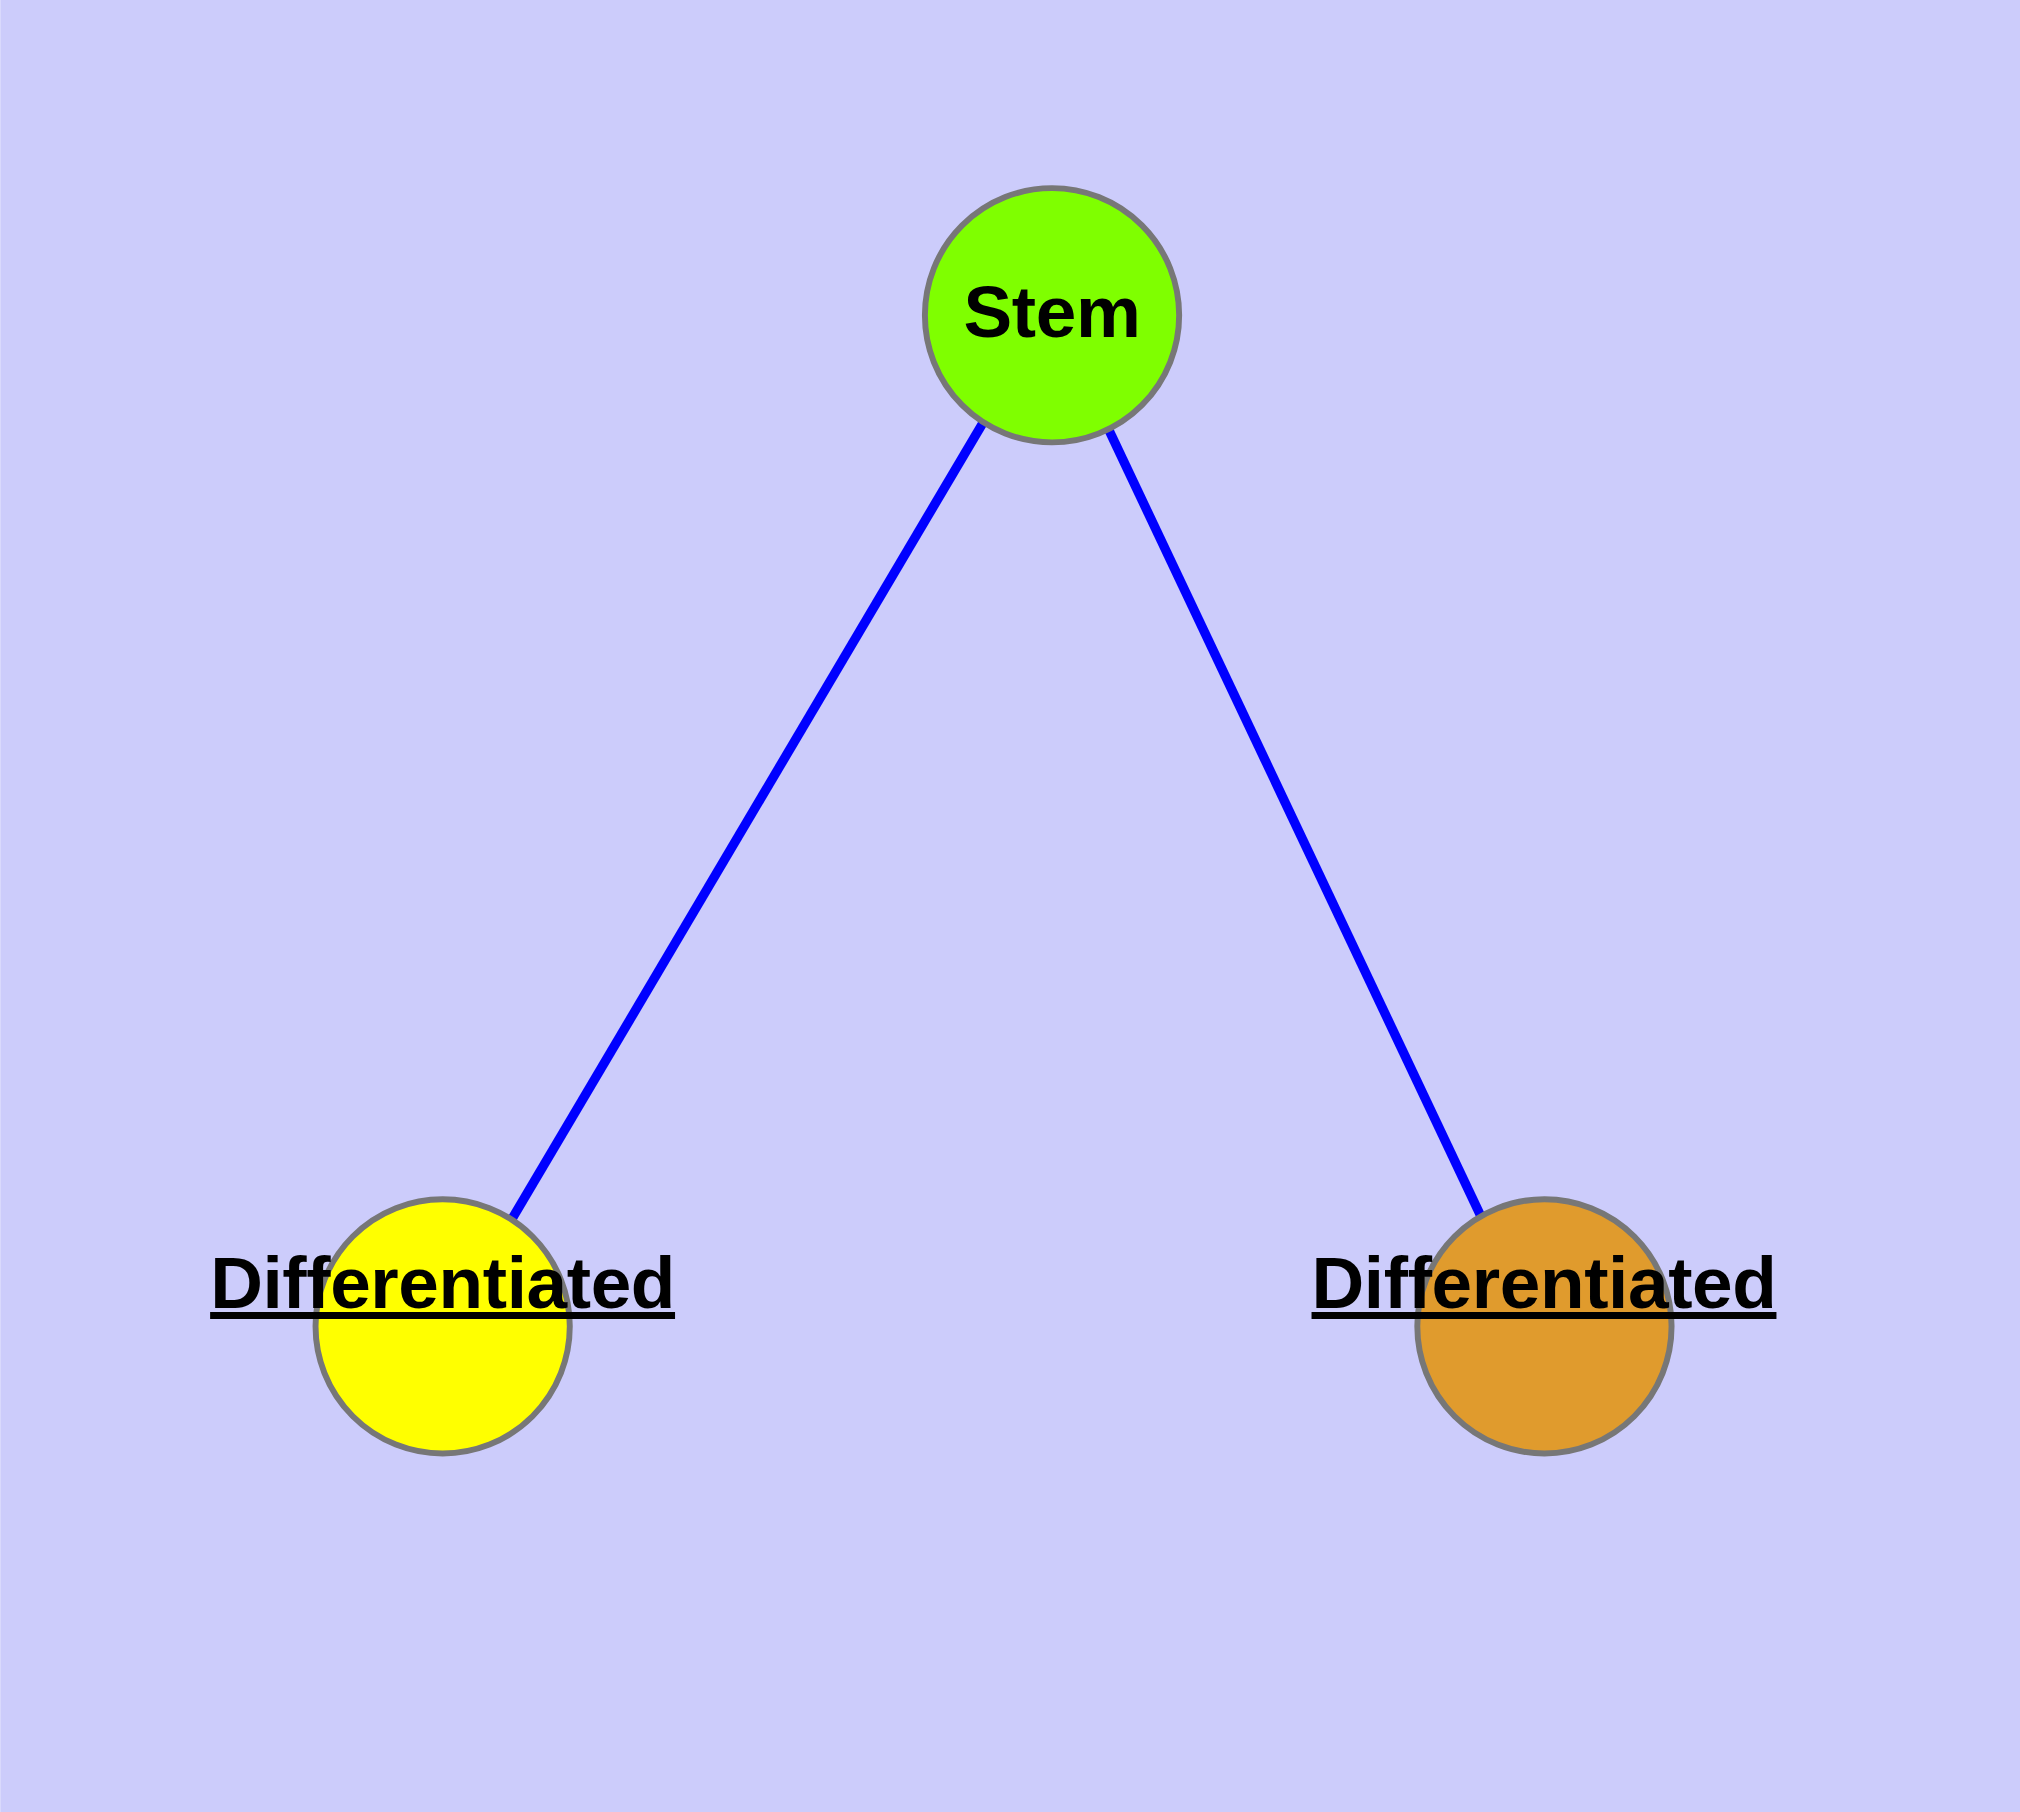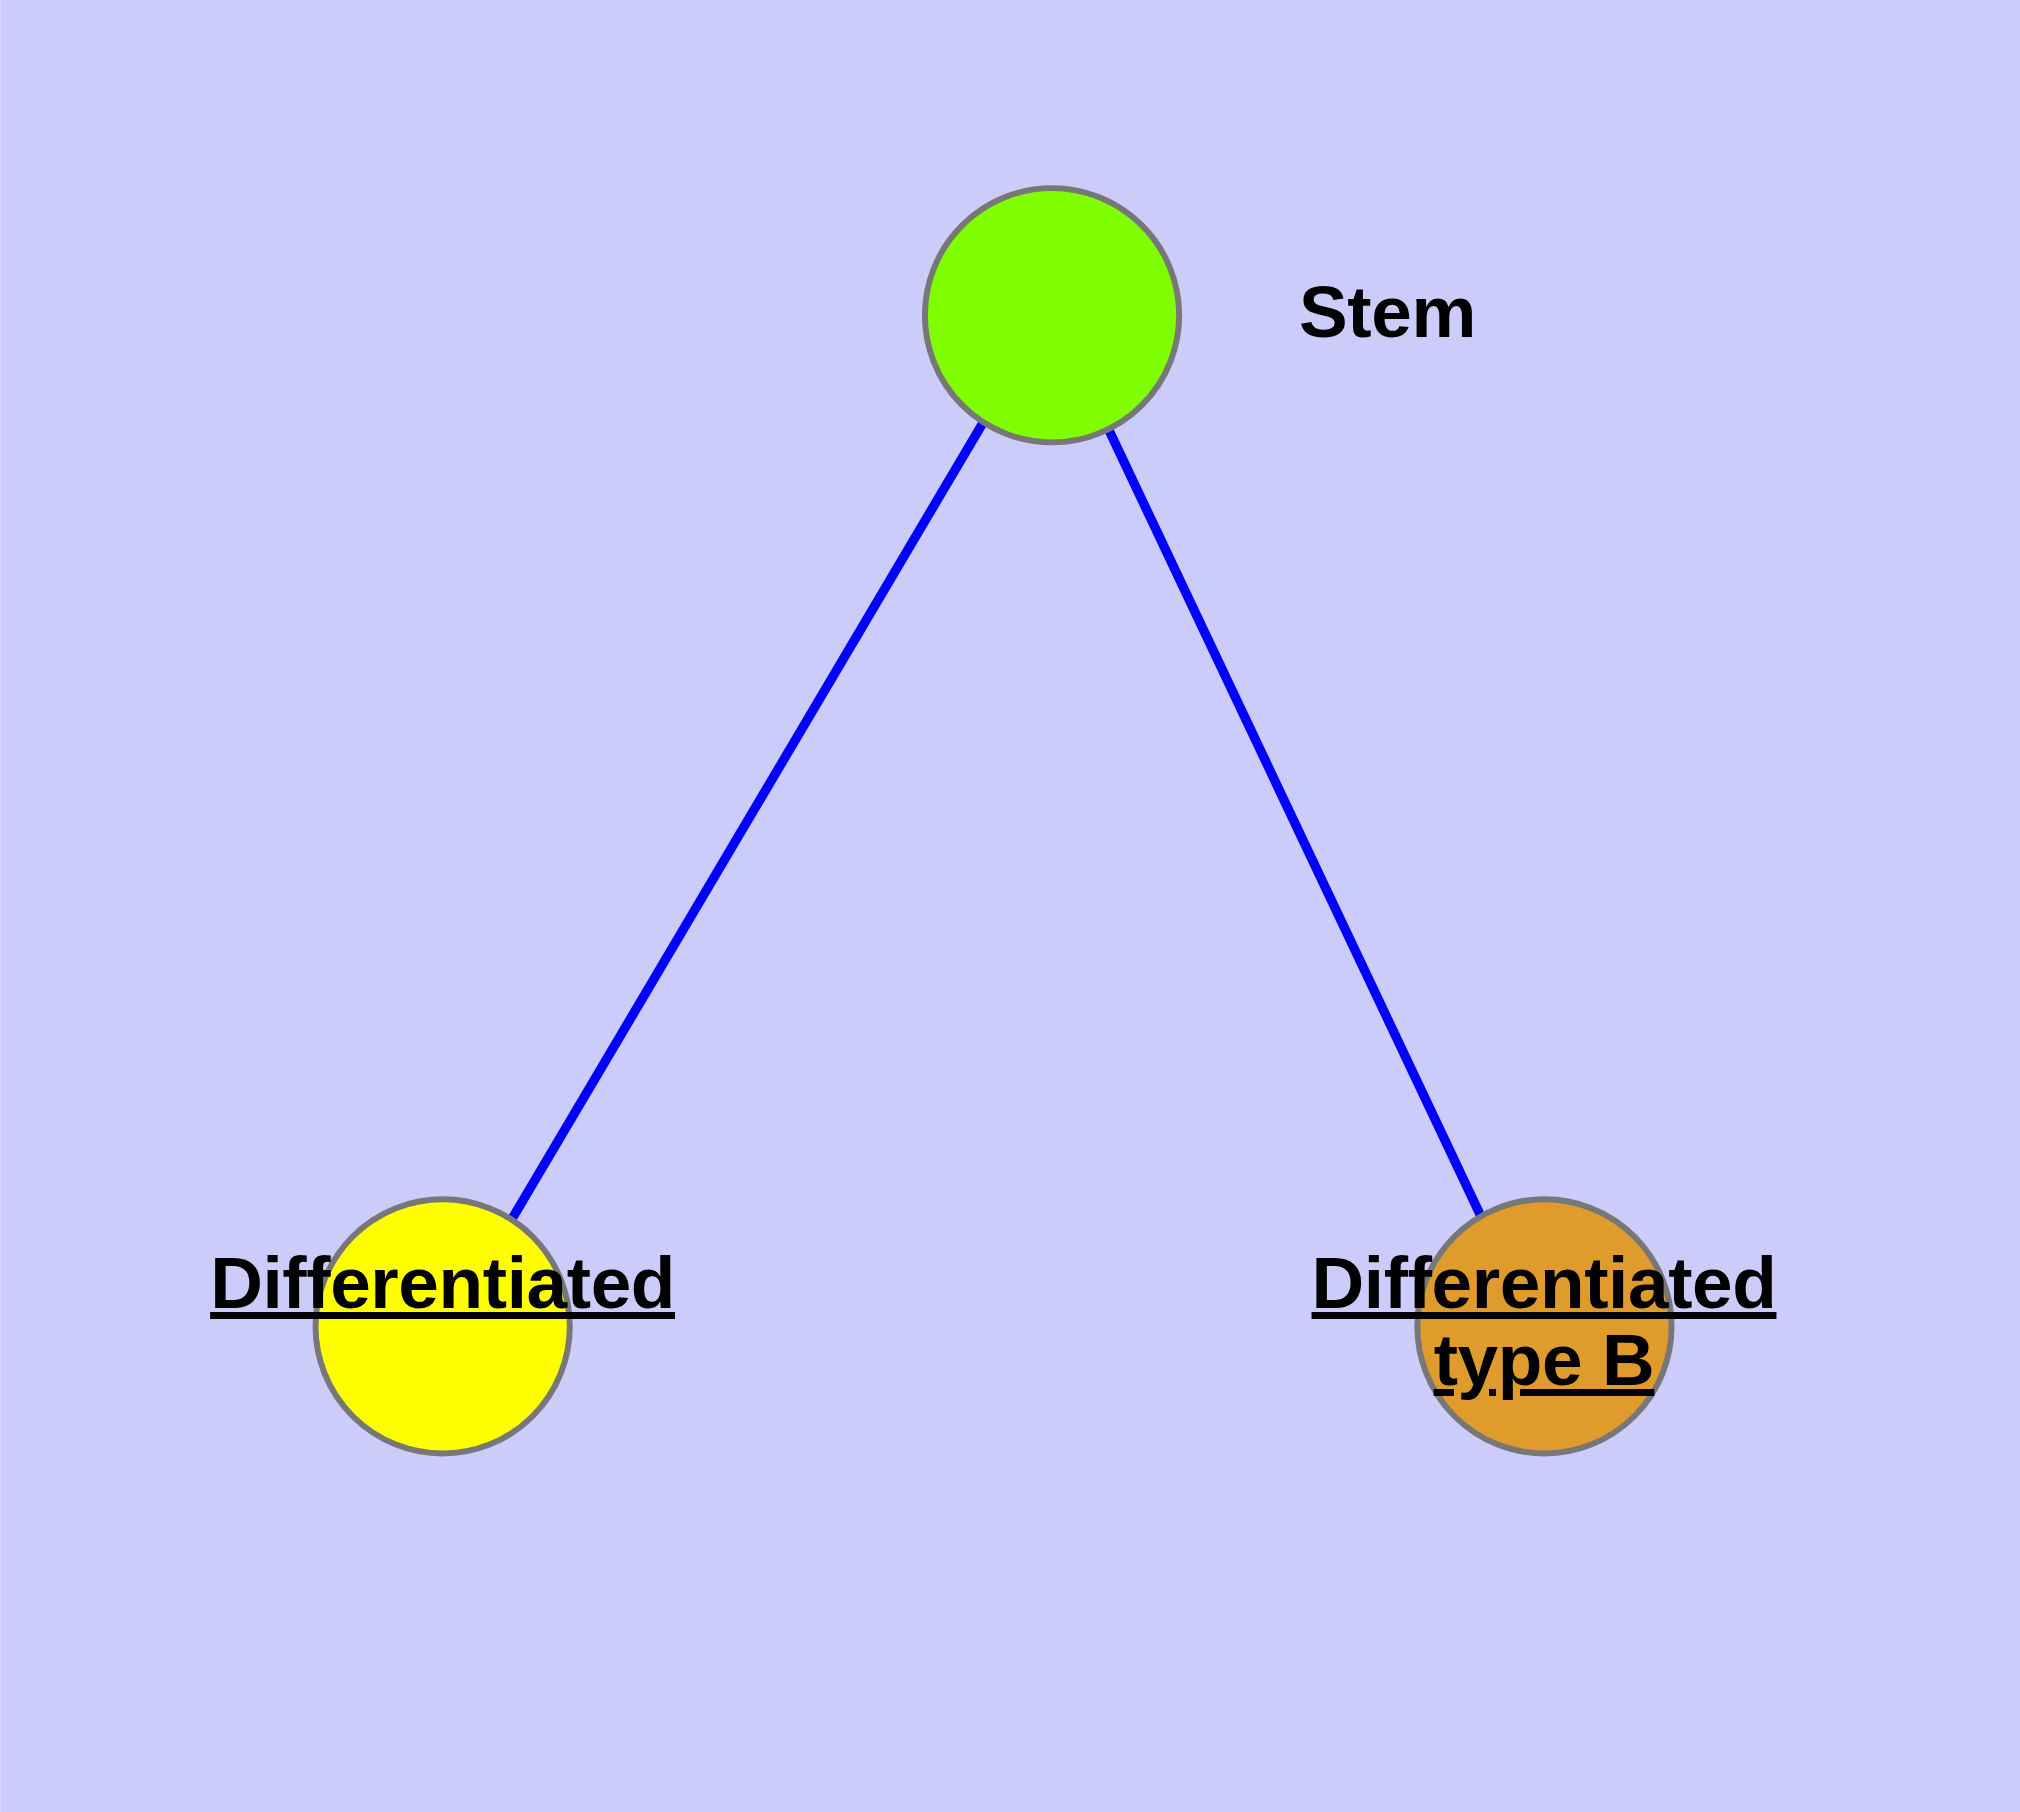"Stem" .node-label.root { text-align: right -> none }
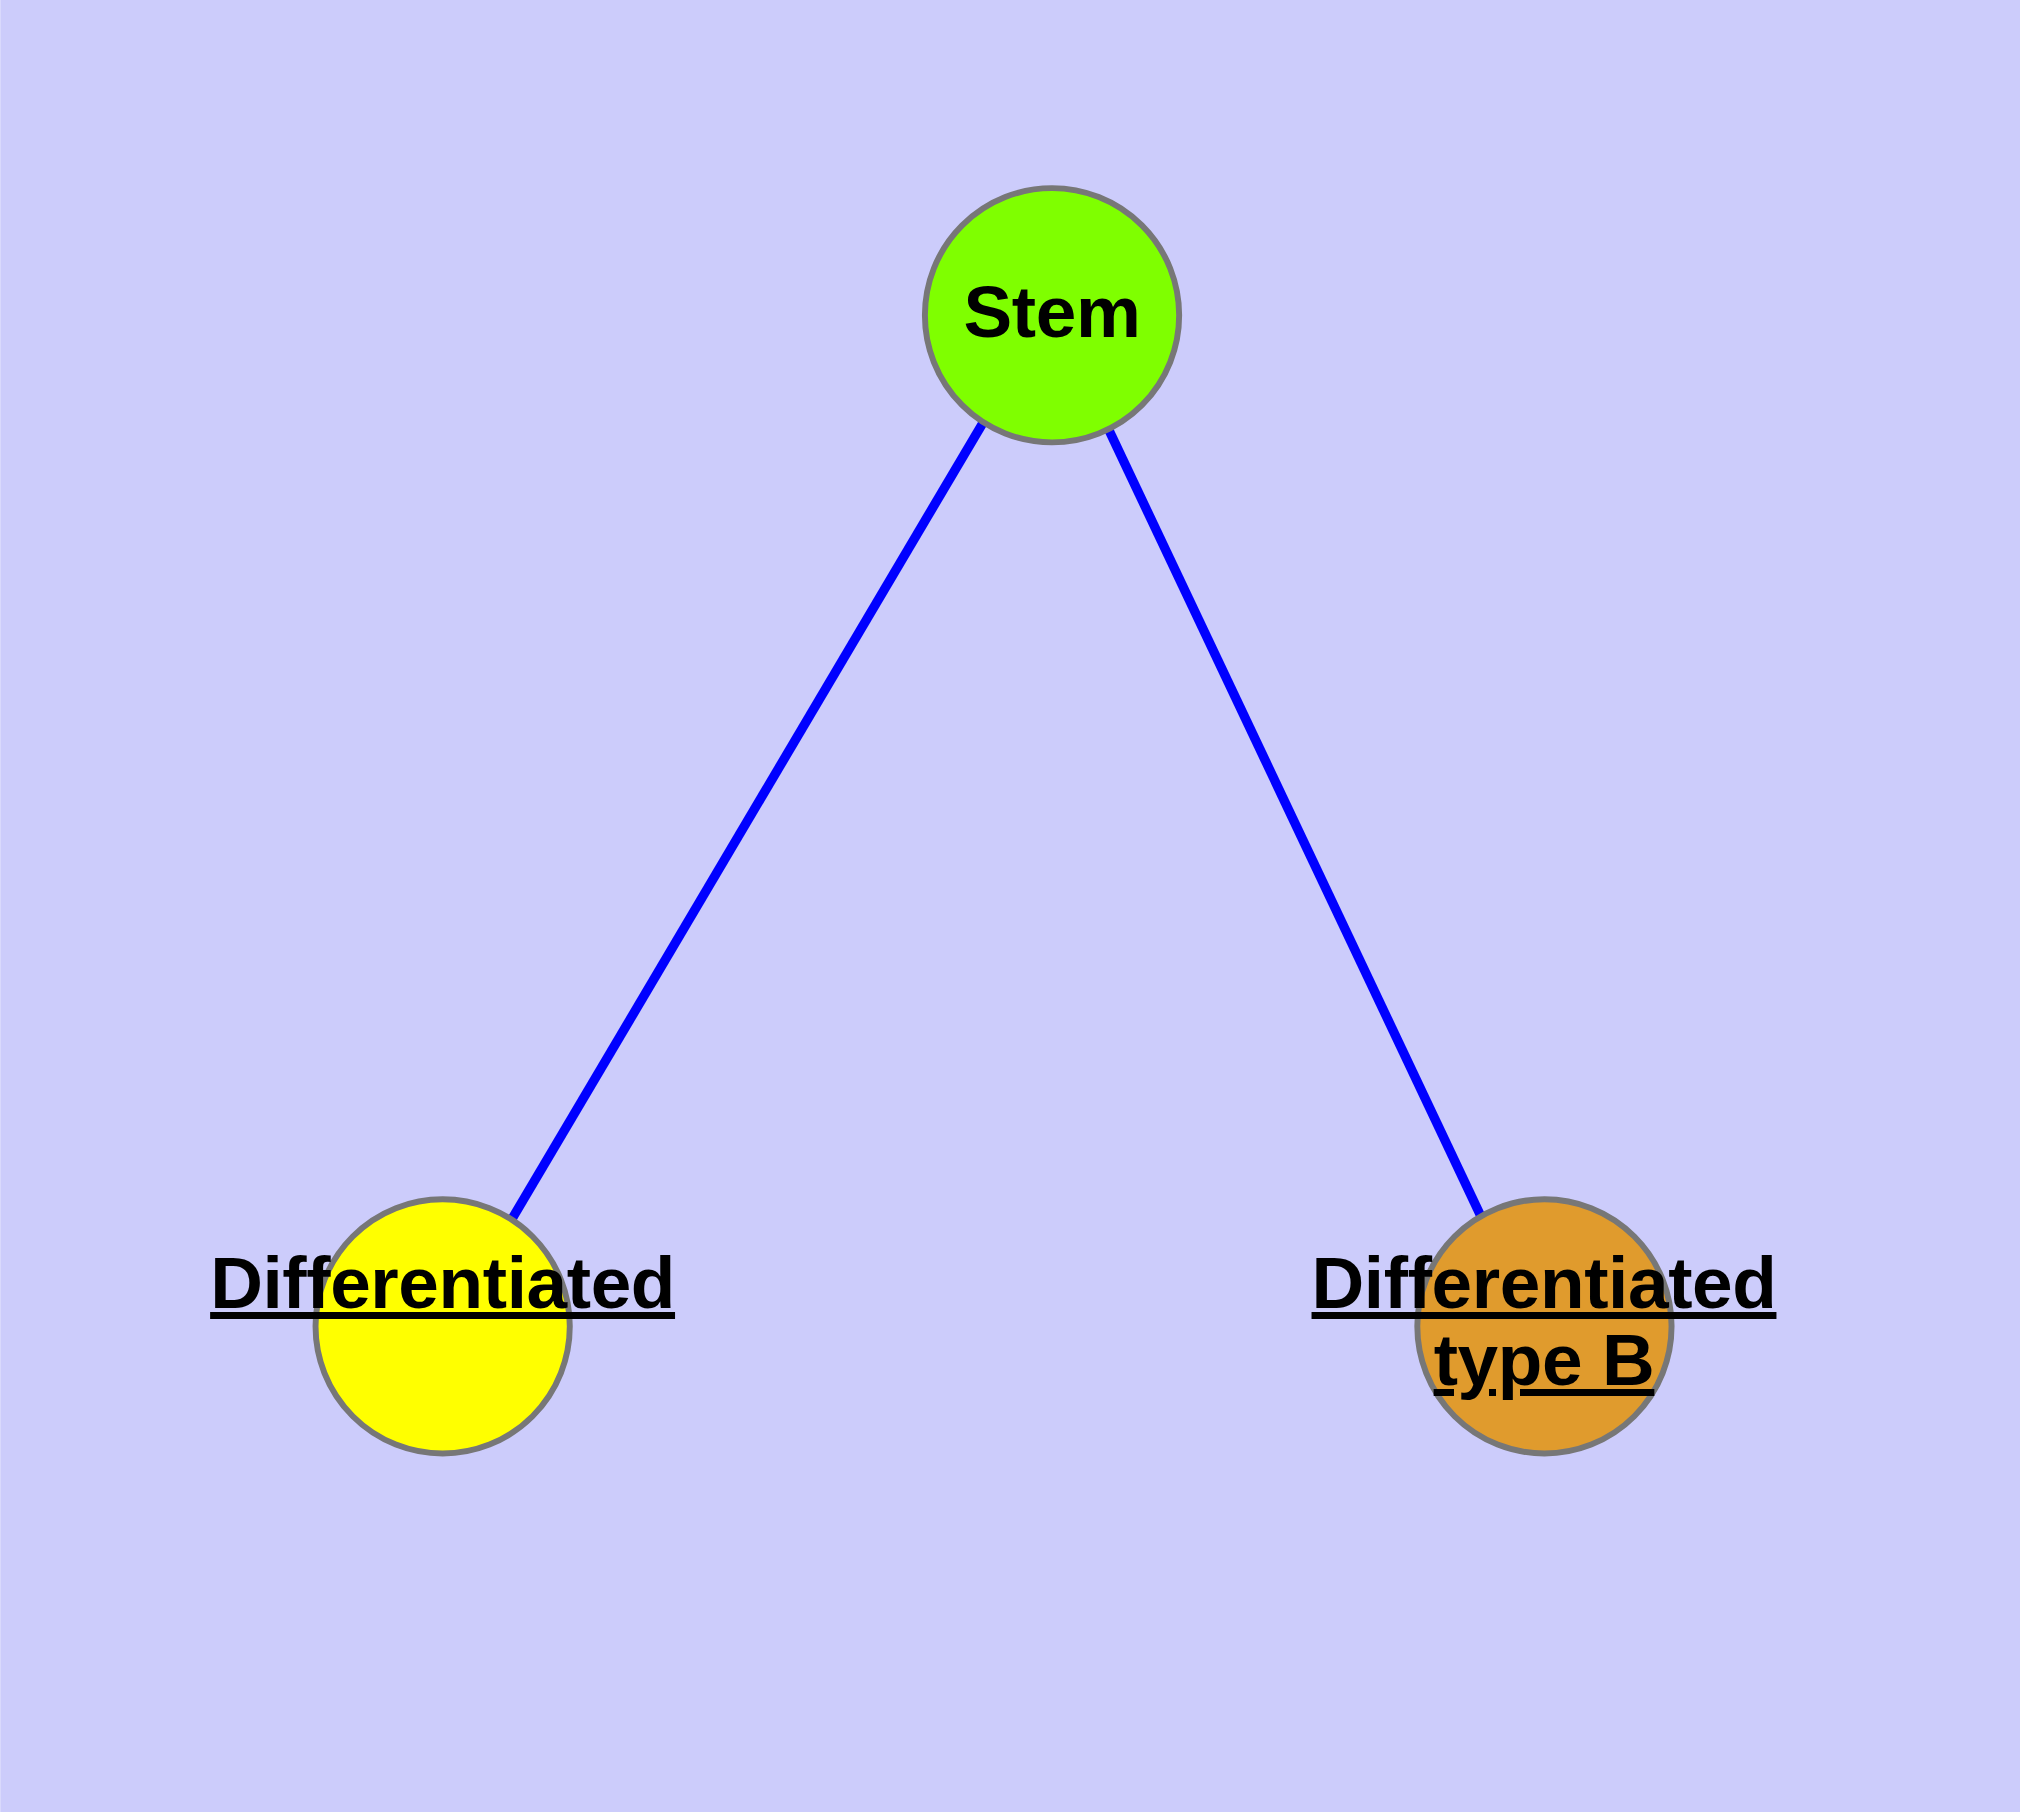"type B" div { html: <div>type B</div> -> none }
